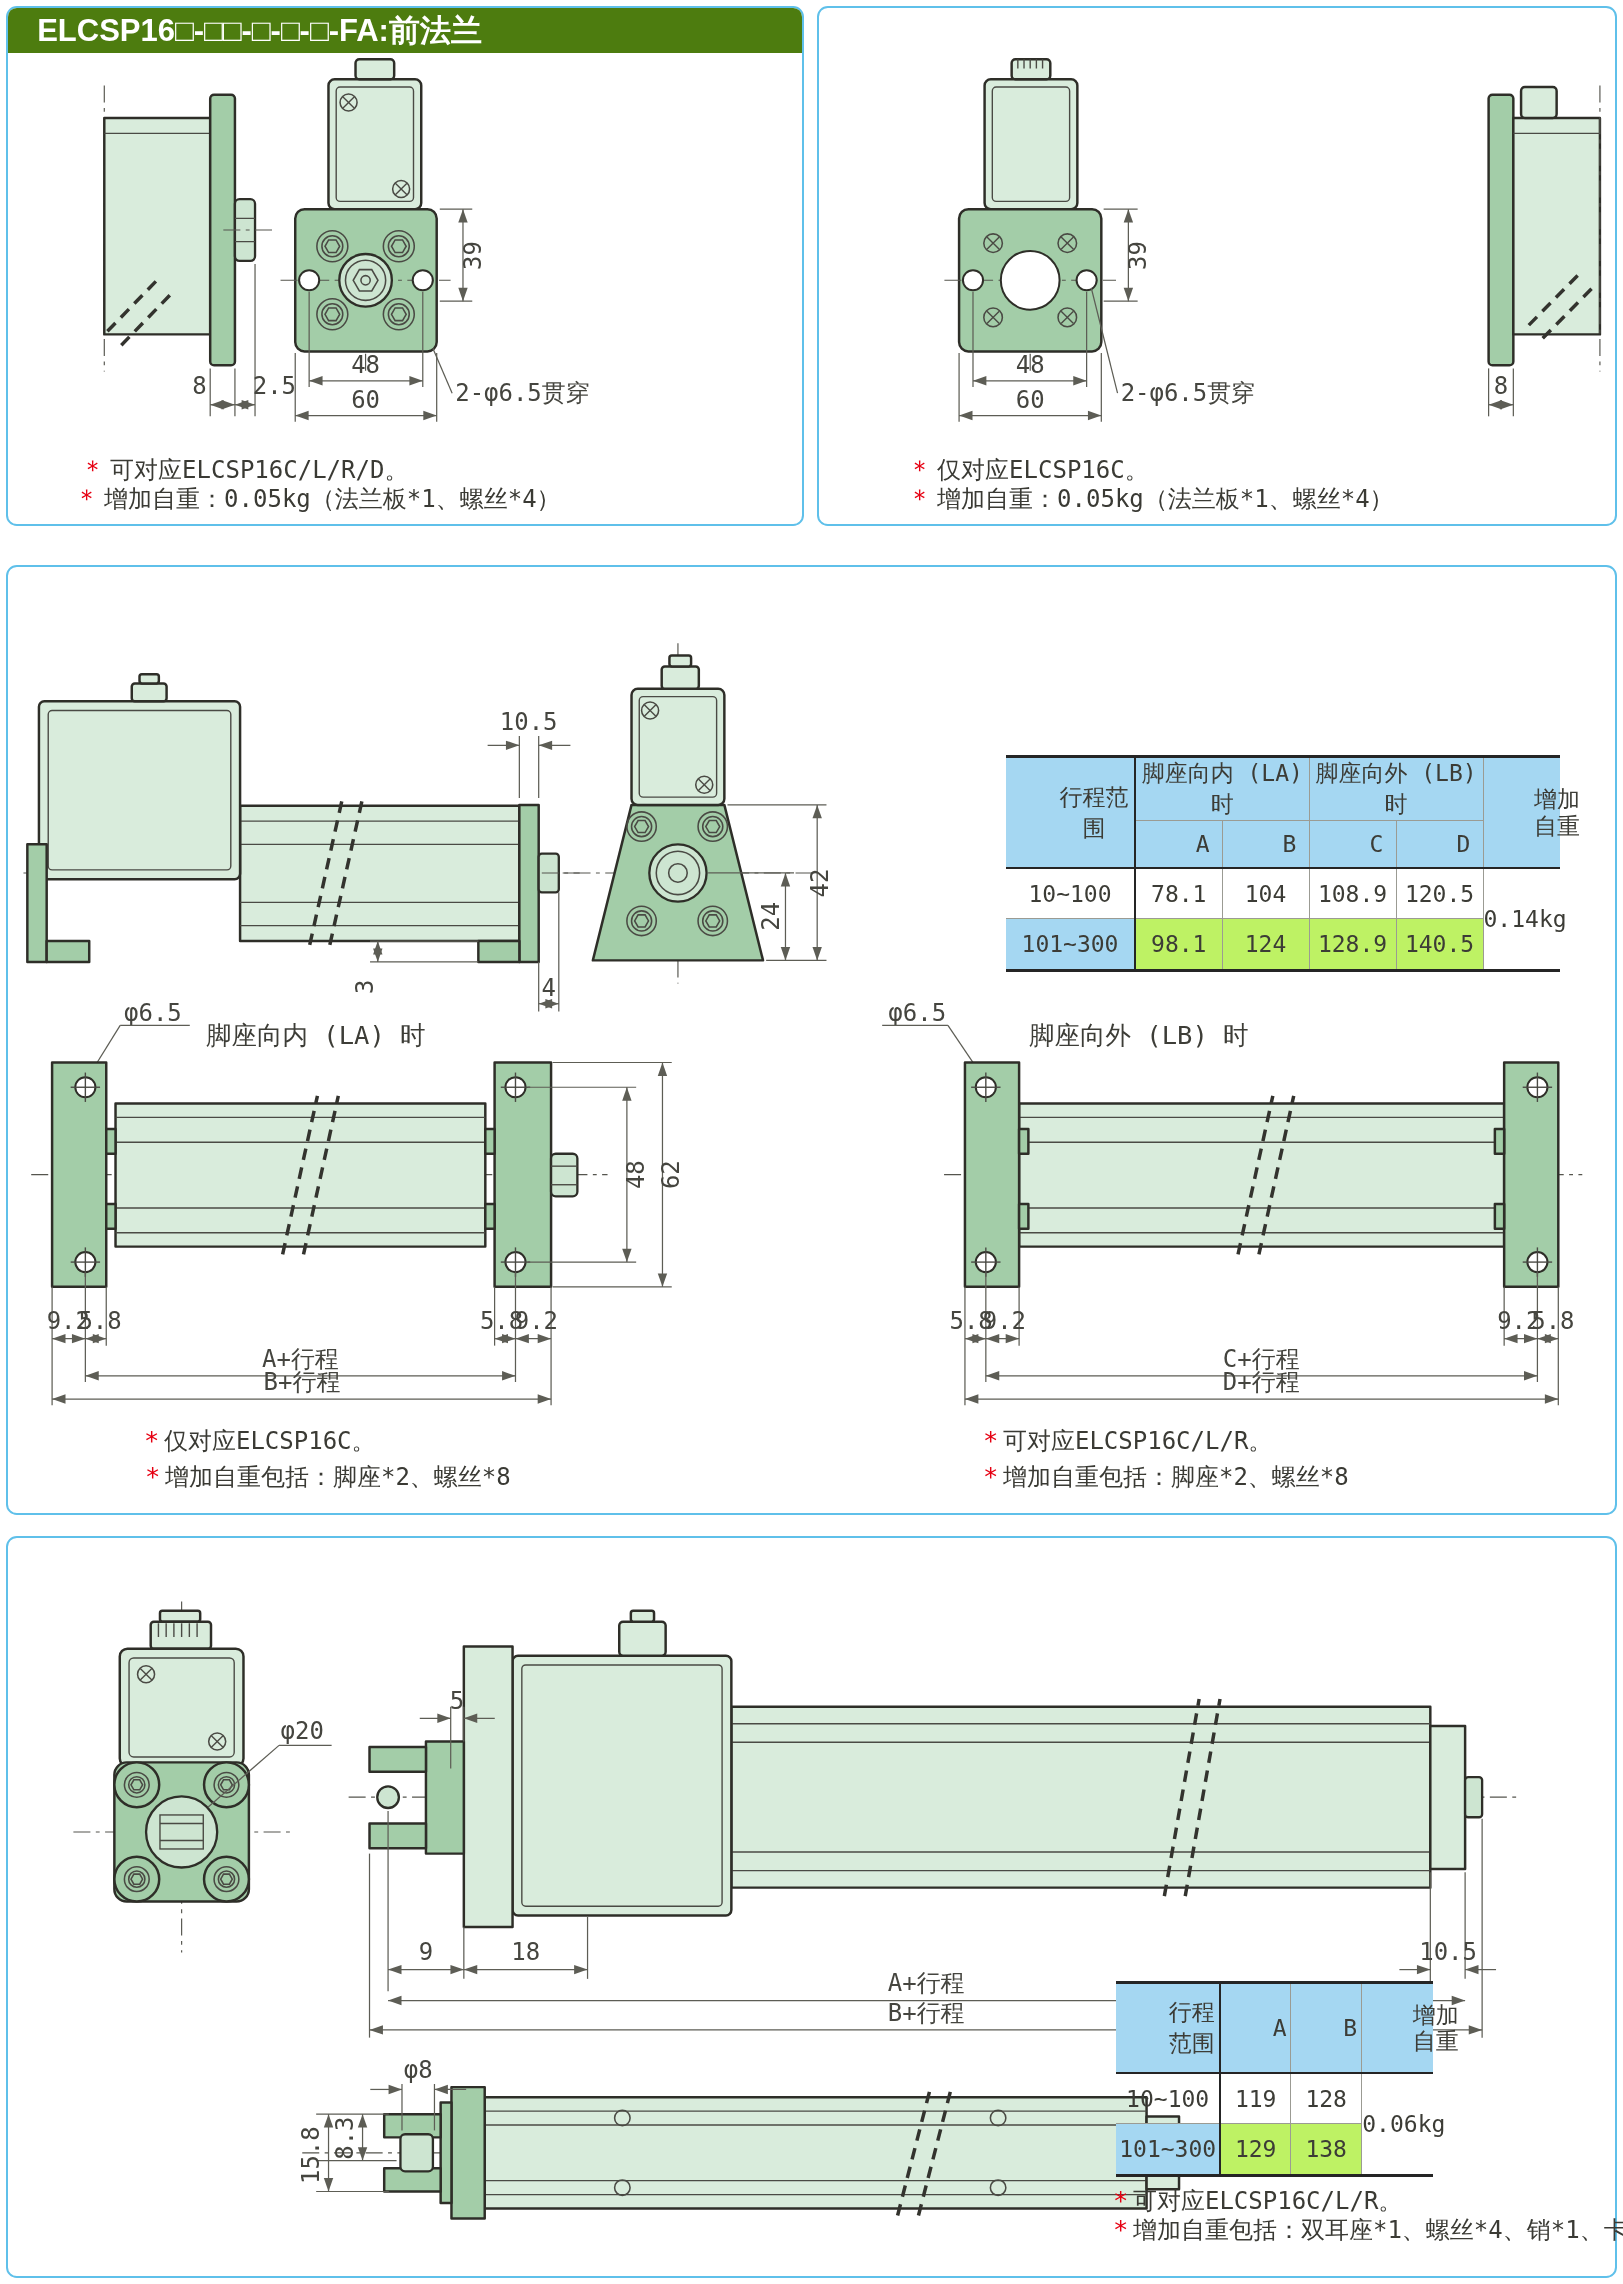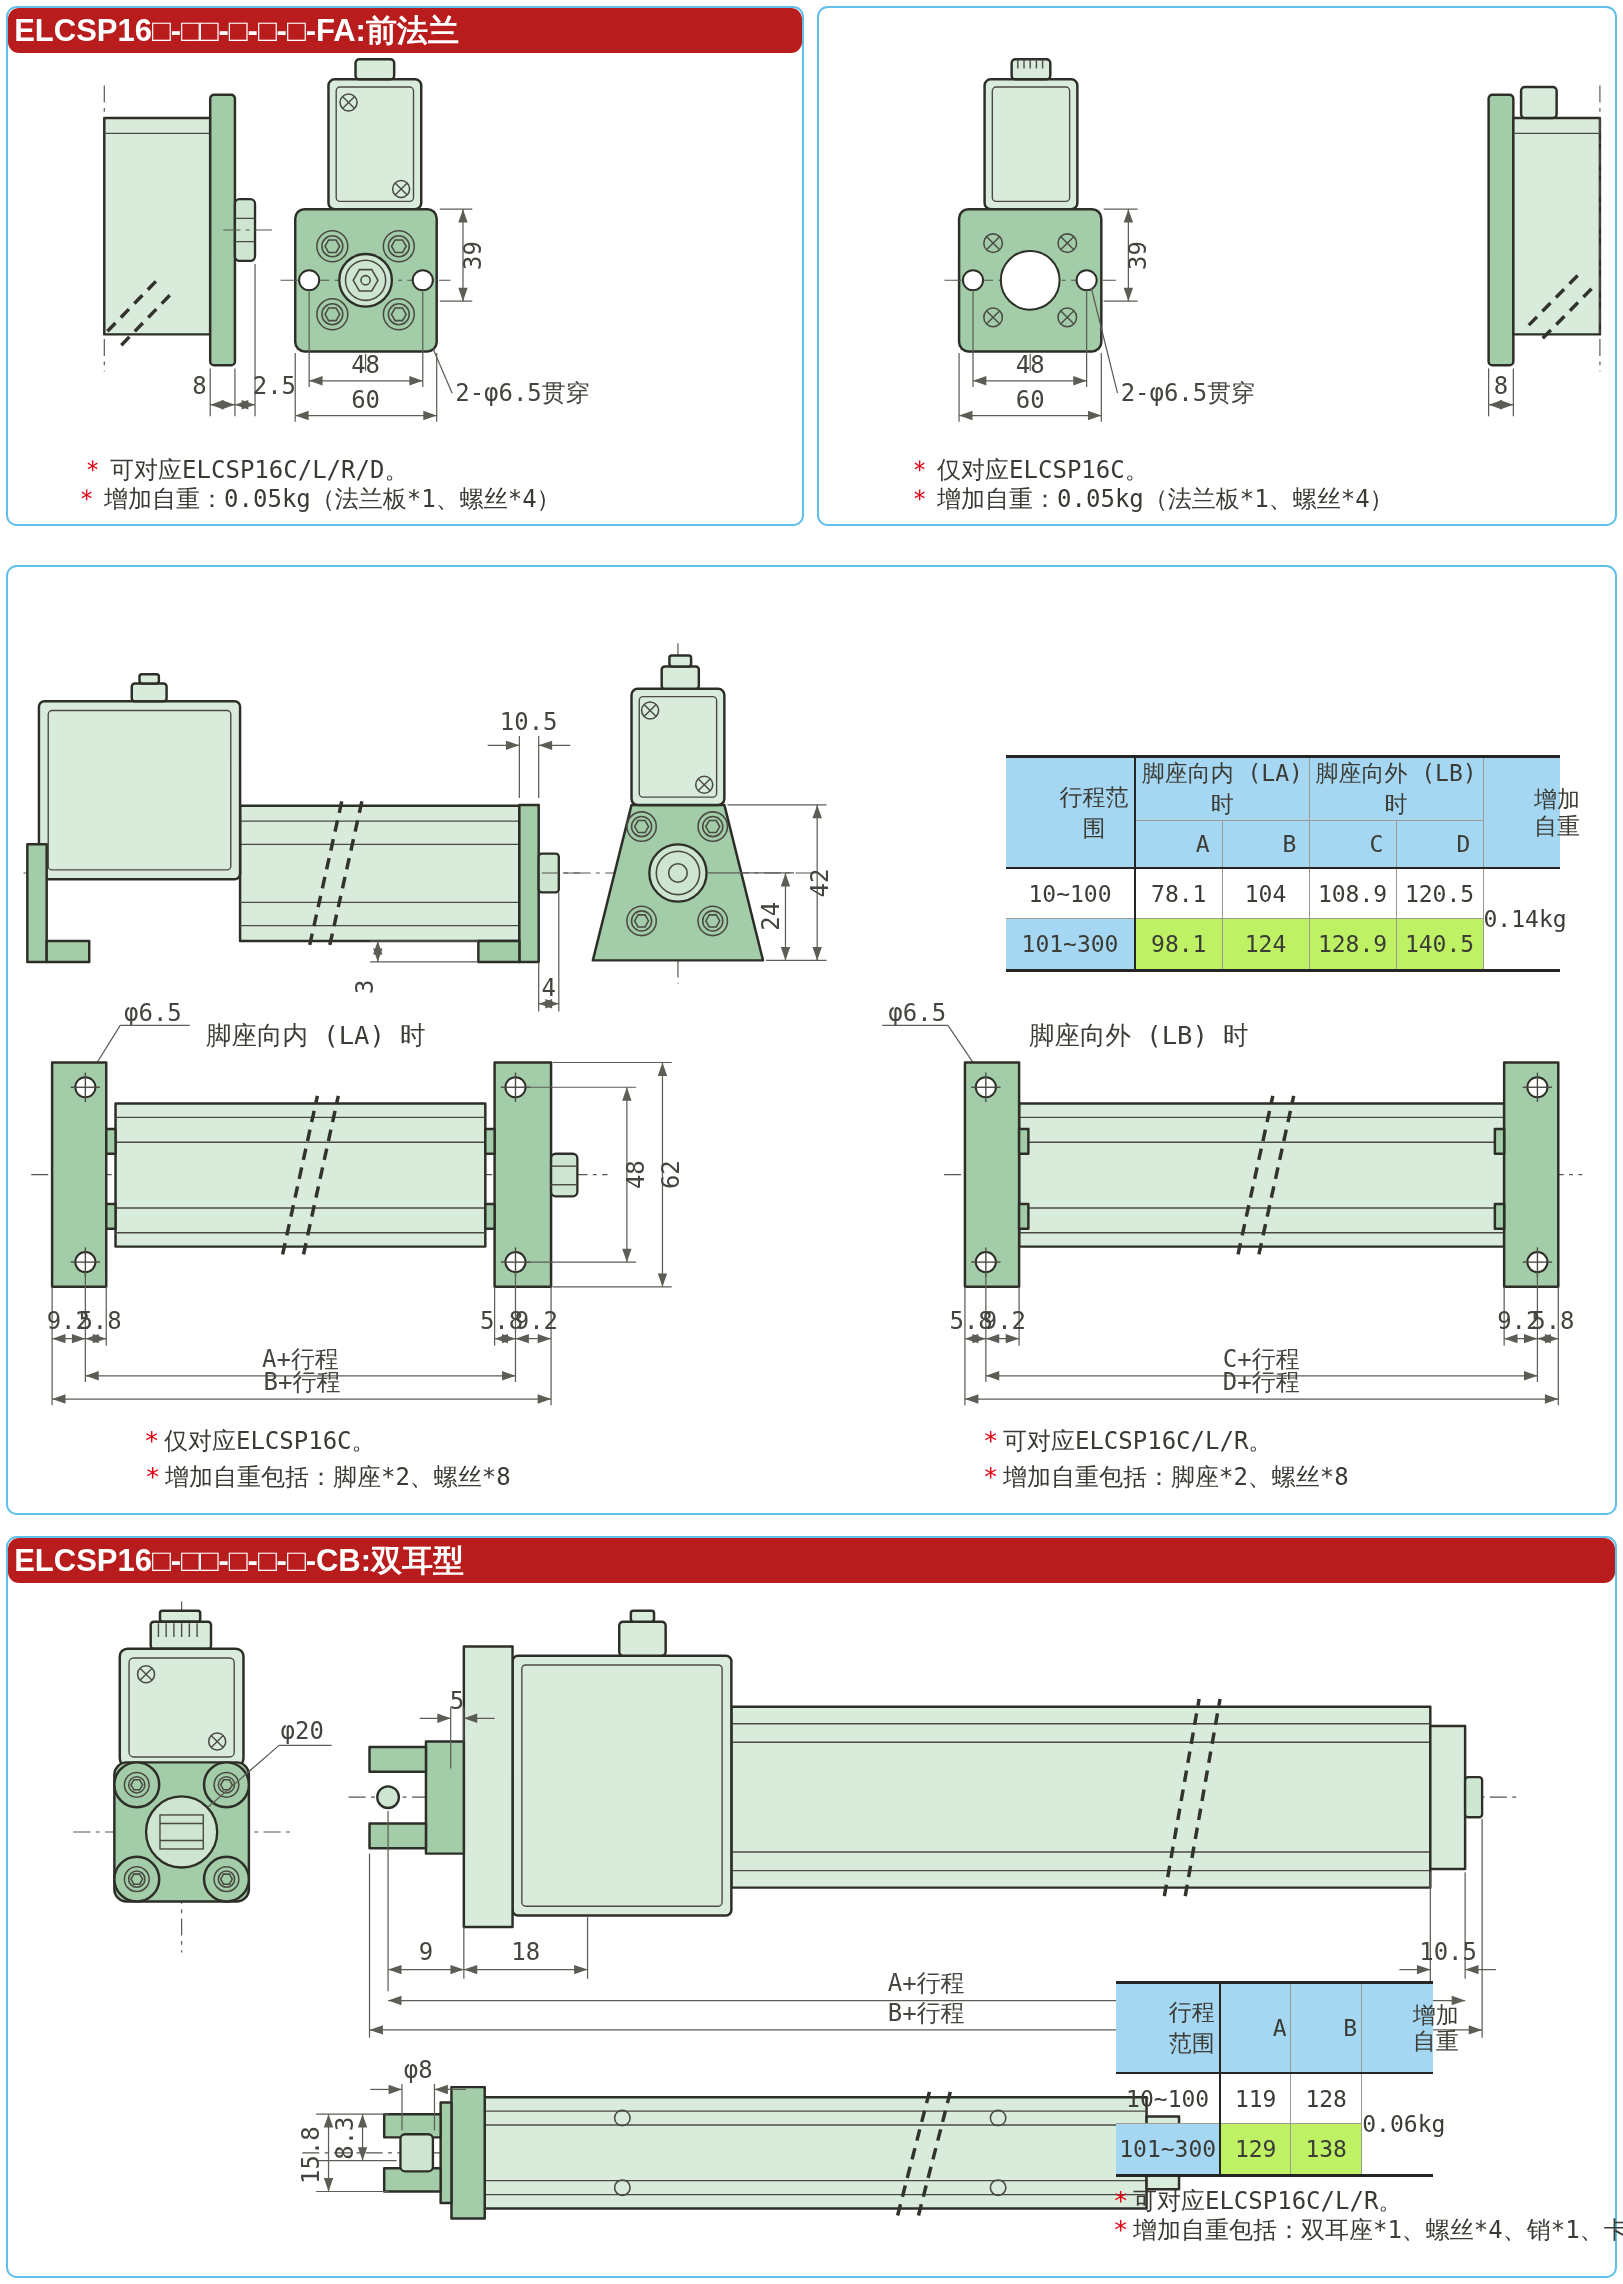"ELCSP16□-□□-□-□-□-FA:前法兰" .phead { background: #b91c1c -> #4d7c0f; border-radius: 11px -> none; padding-left: 6px -> 29px }
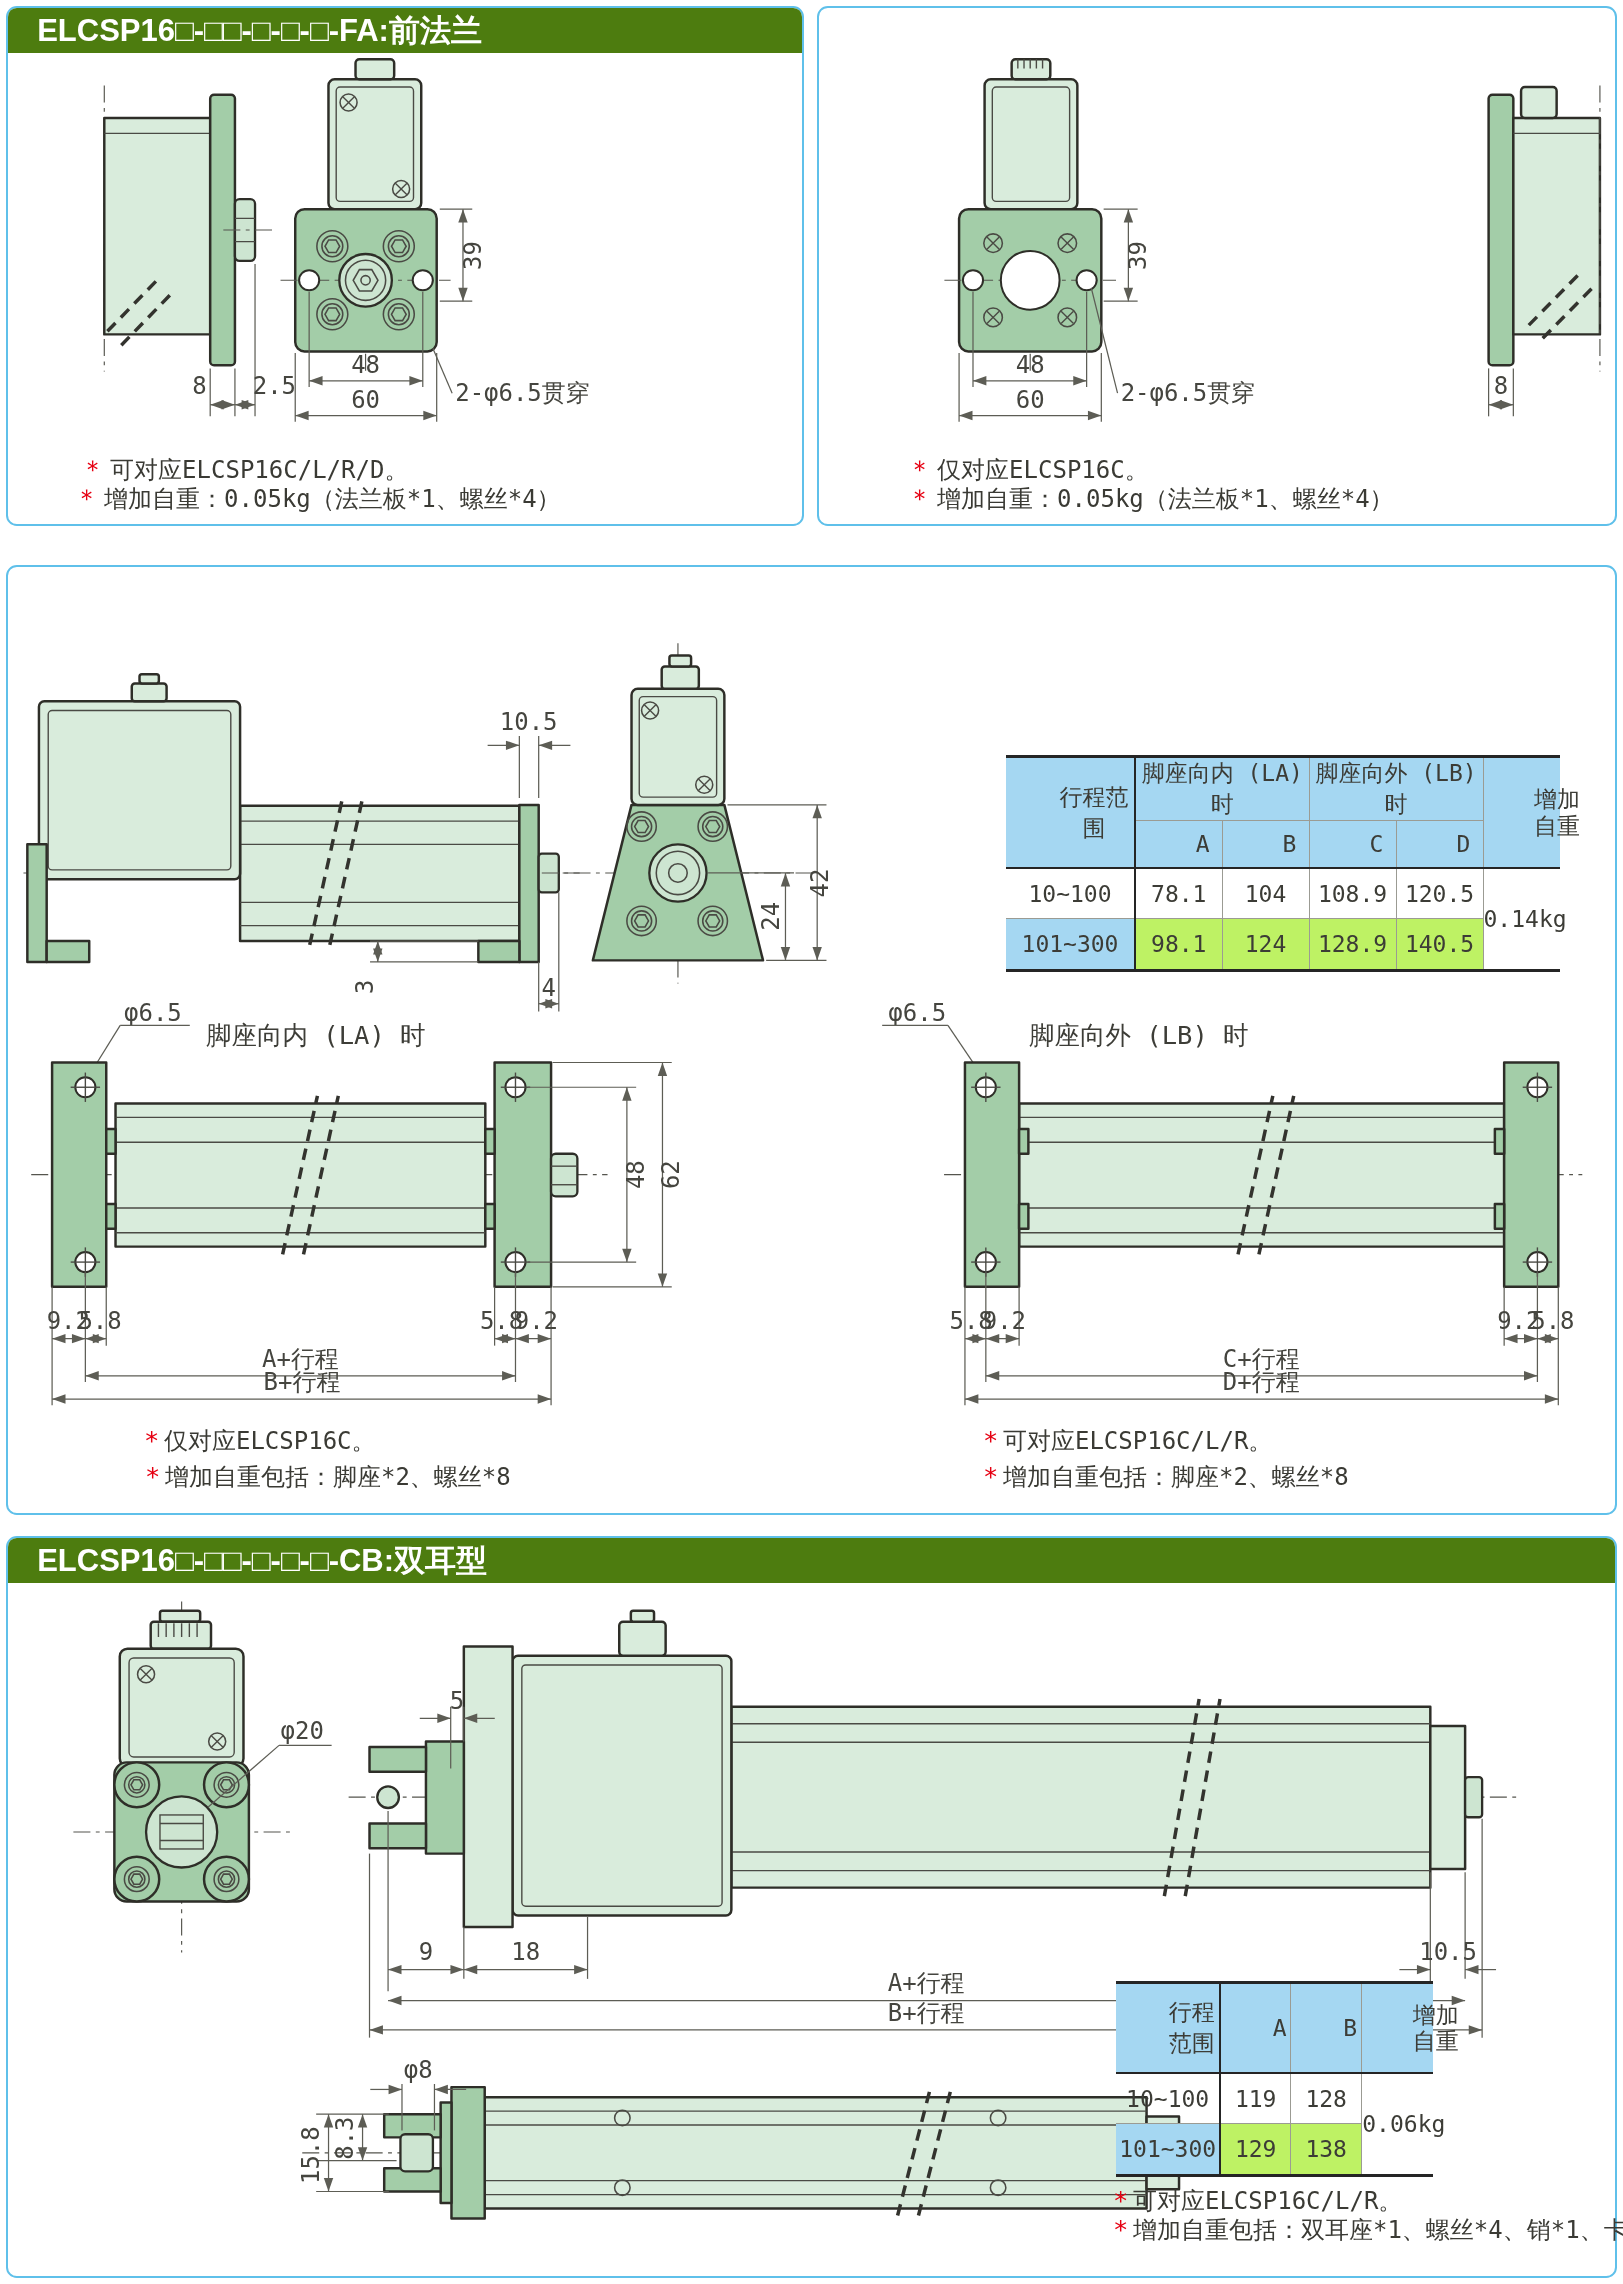"ELCSP16□-□□-□-□-□-CB:双耳型" div.phead { html: <div>ELCSP16□-□□-□-□-□-CB:双耳型</div> -> none }
